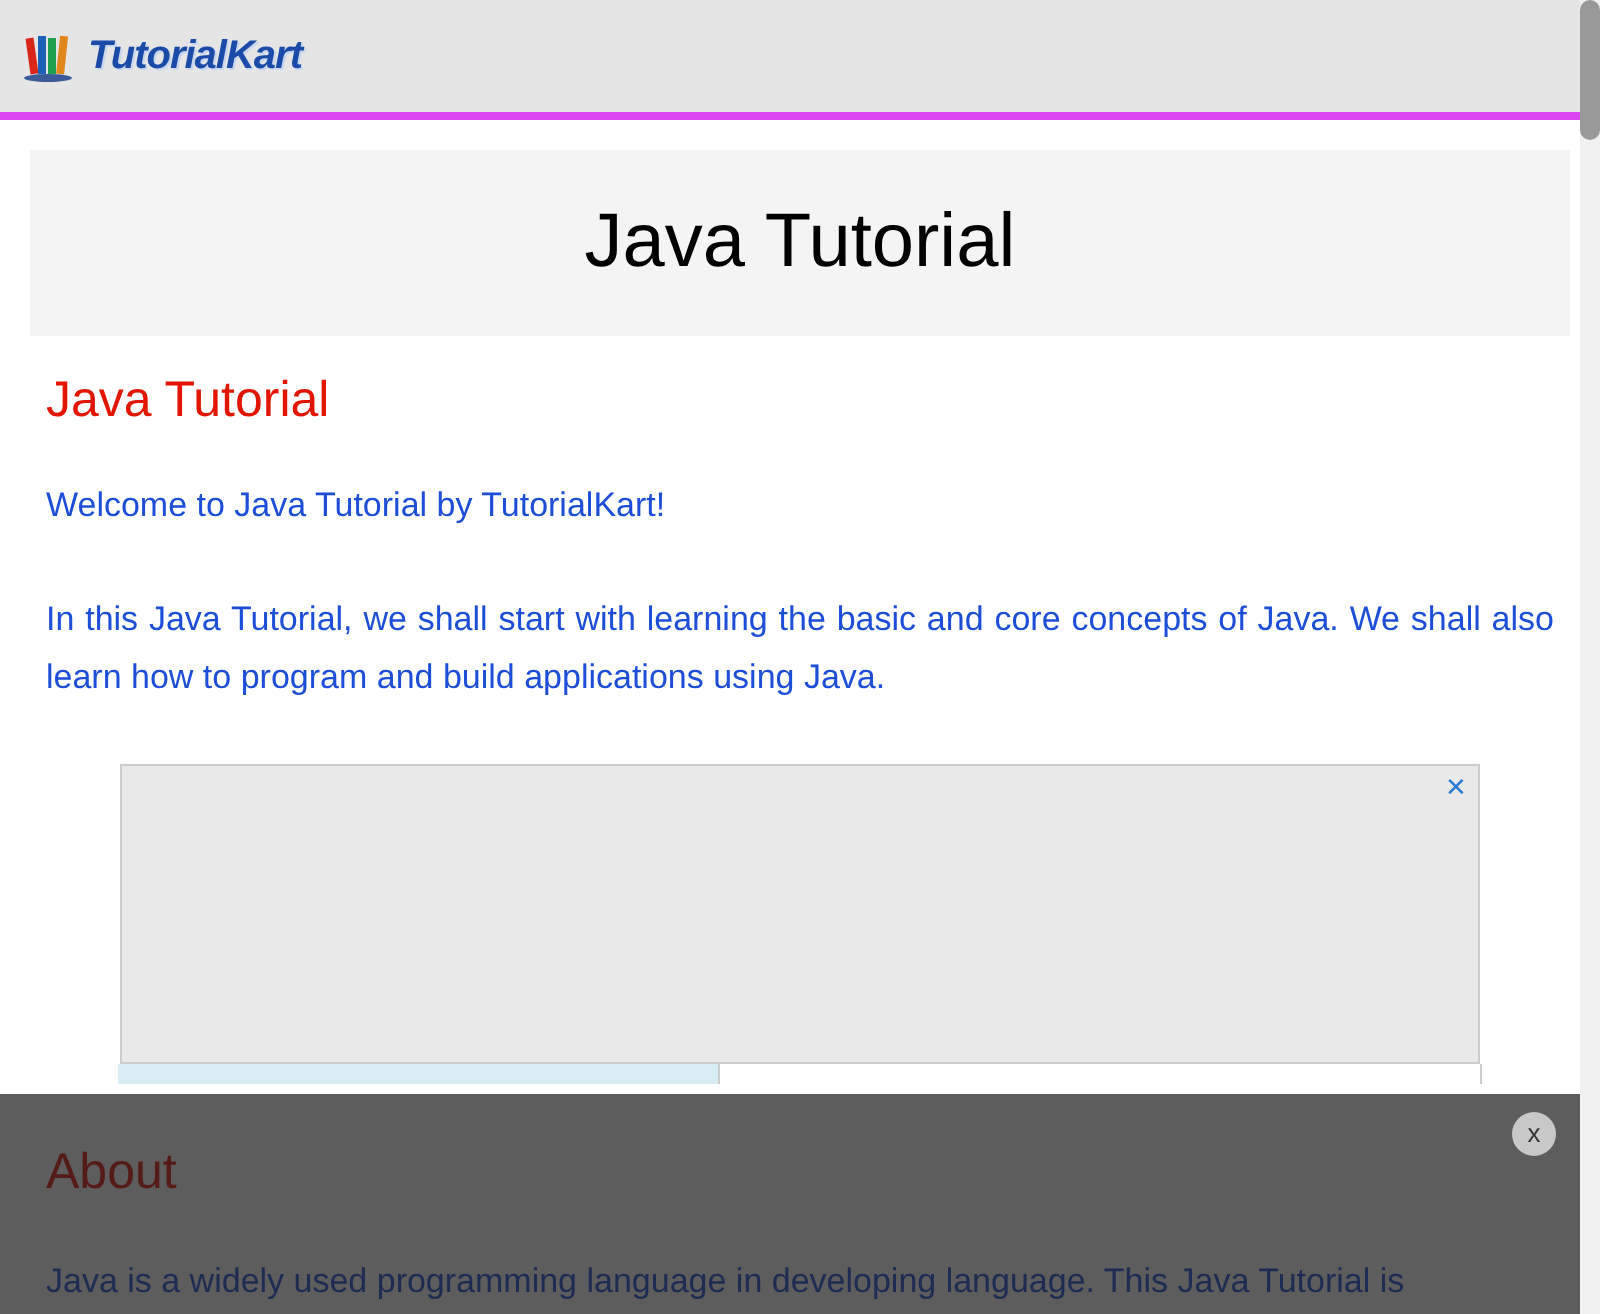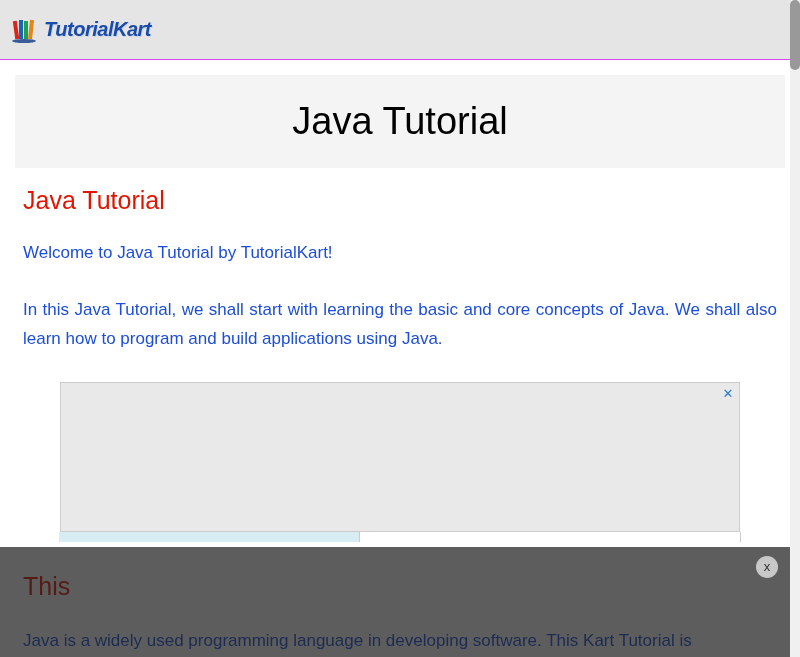"TutorialKart" .header-bar { border-bottom: 1px solid #d946ef -> 4px solid #d946ef }
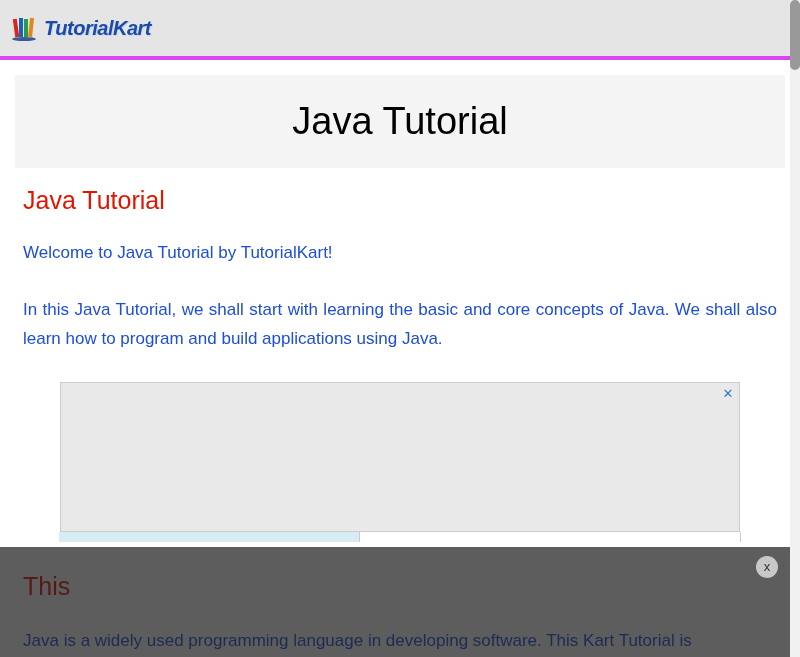"This" h2.about-heading { text: This -> About }
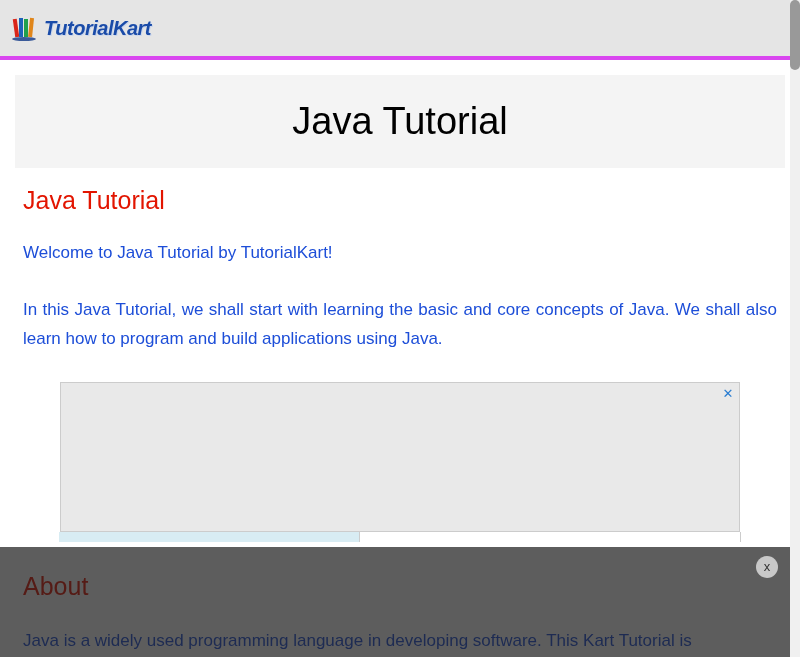"Java is a widely used" p.body-text { text: software. This Kart -> language. This Java }
